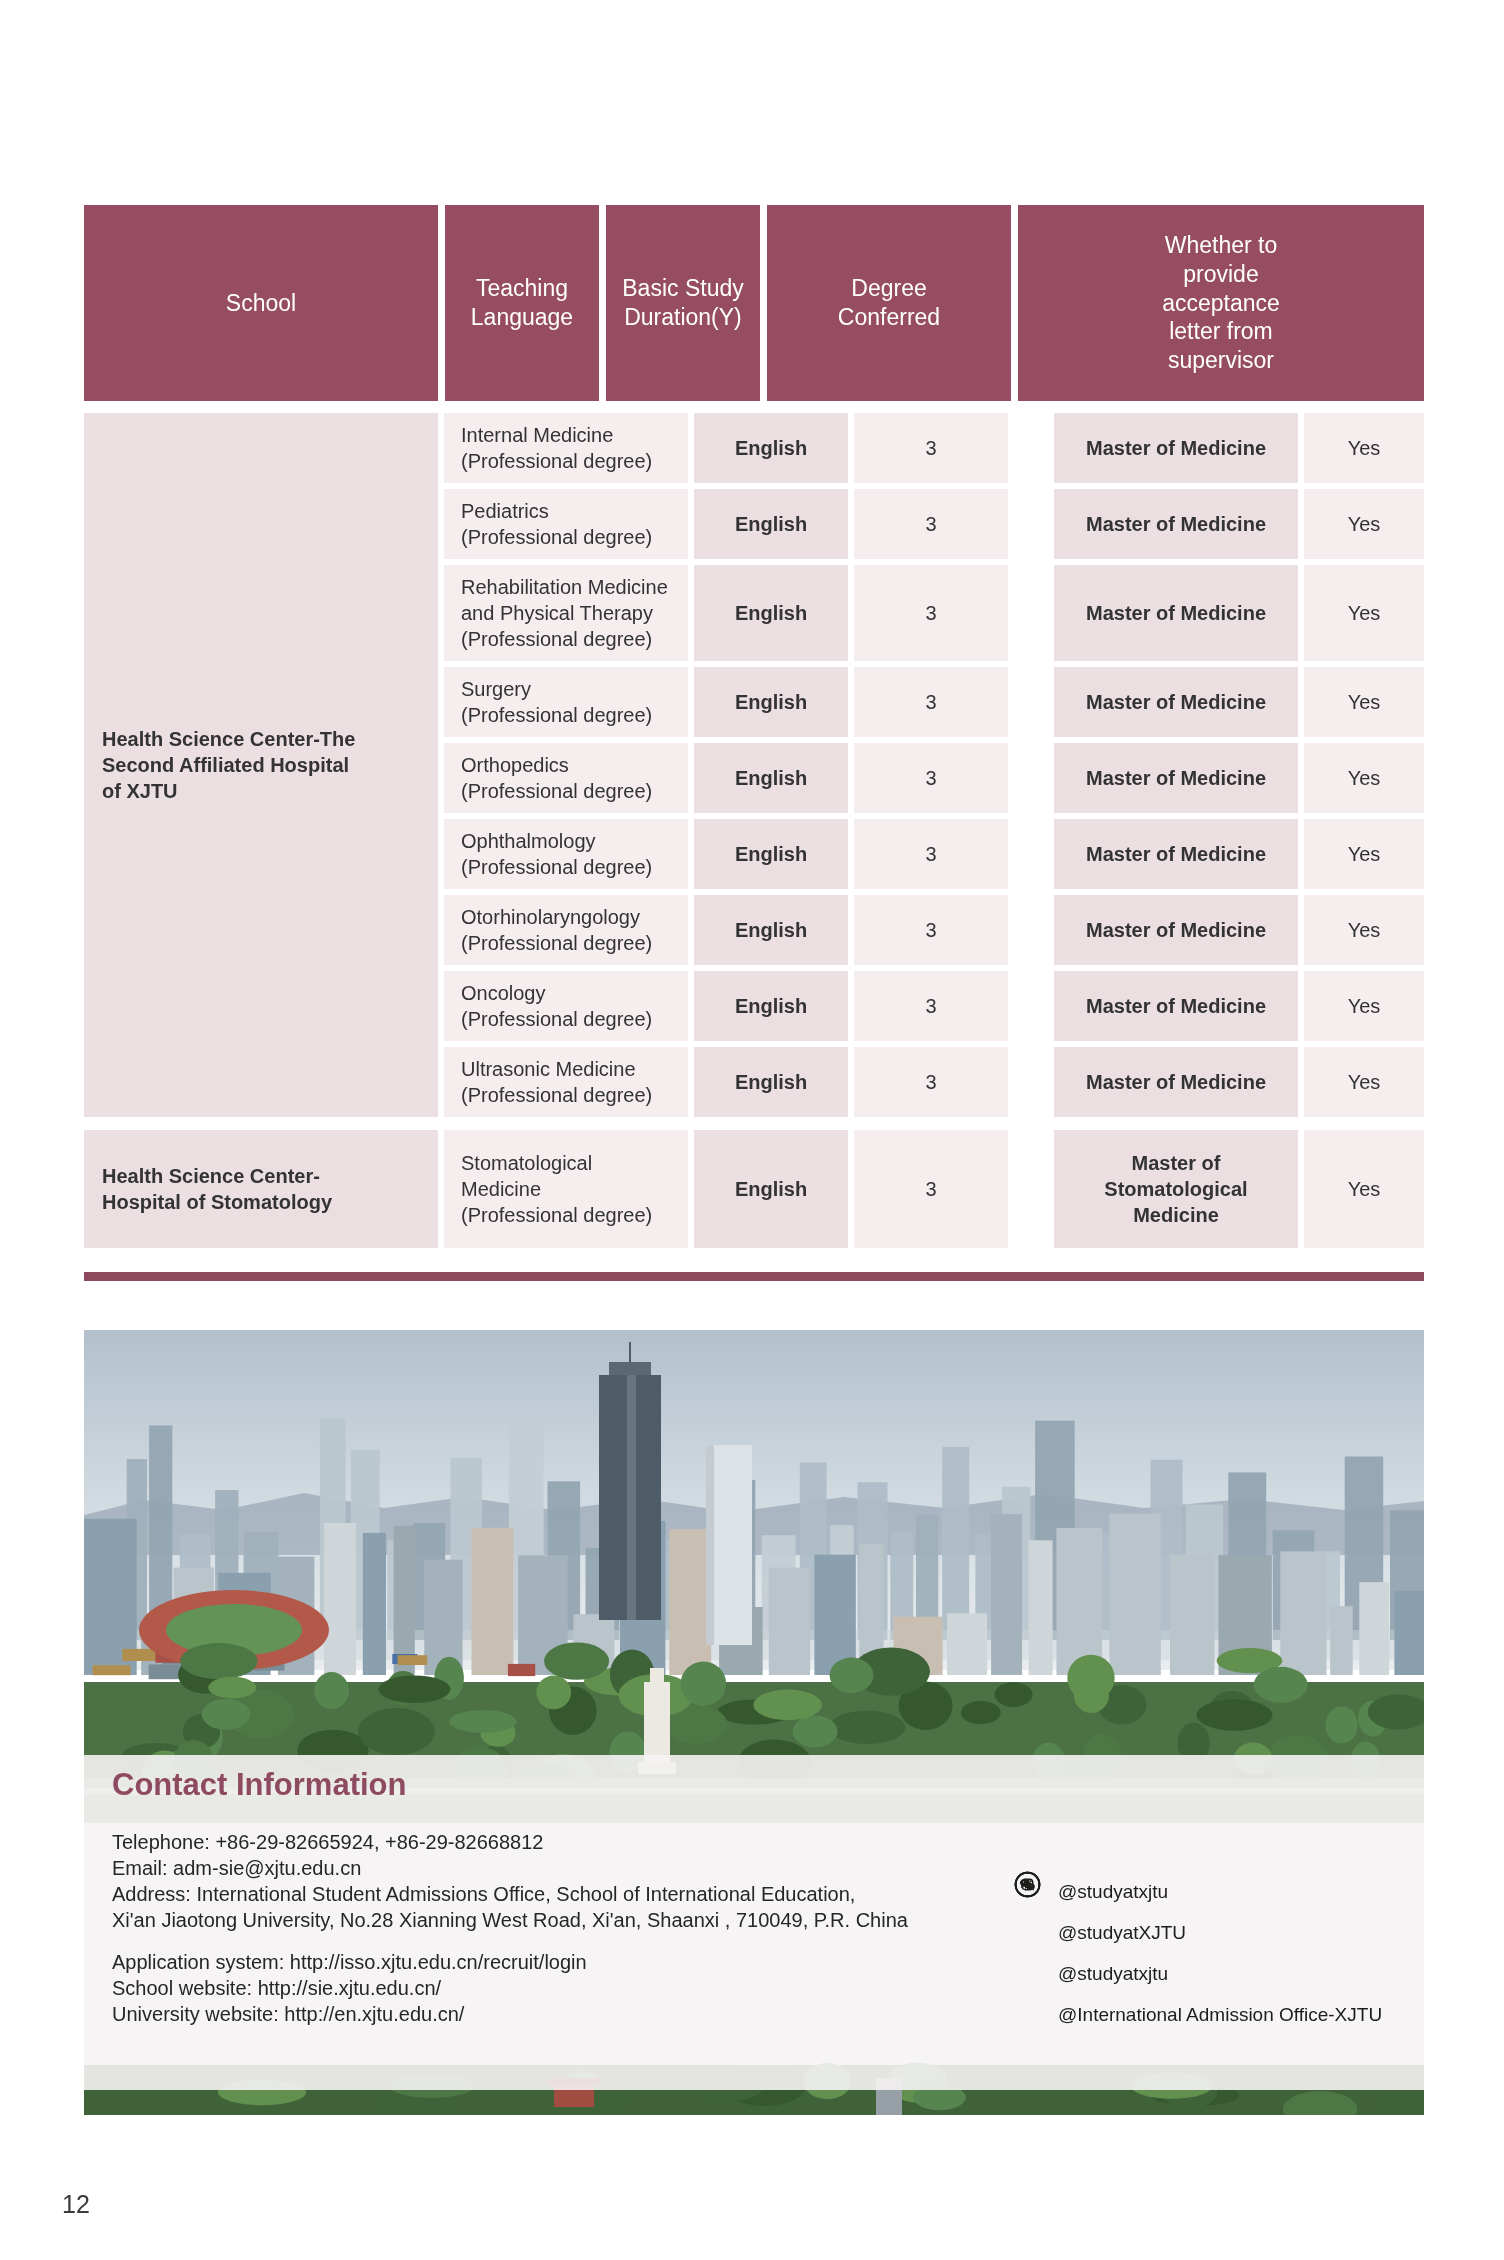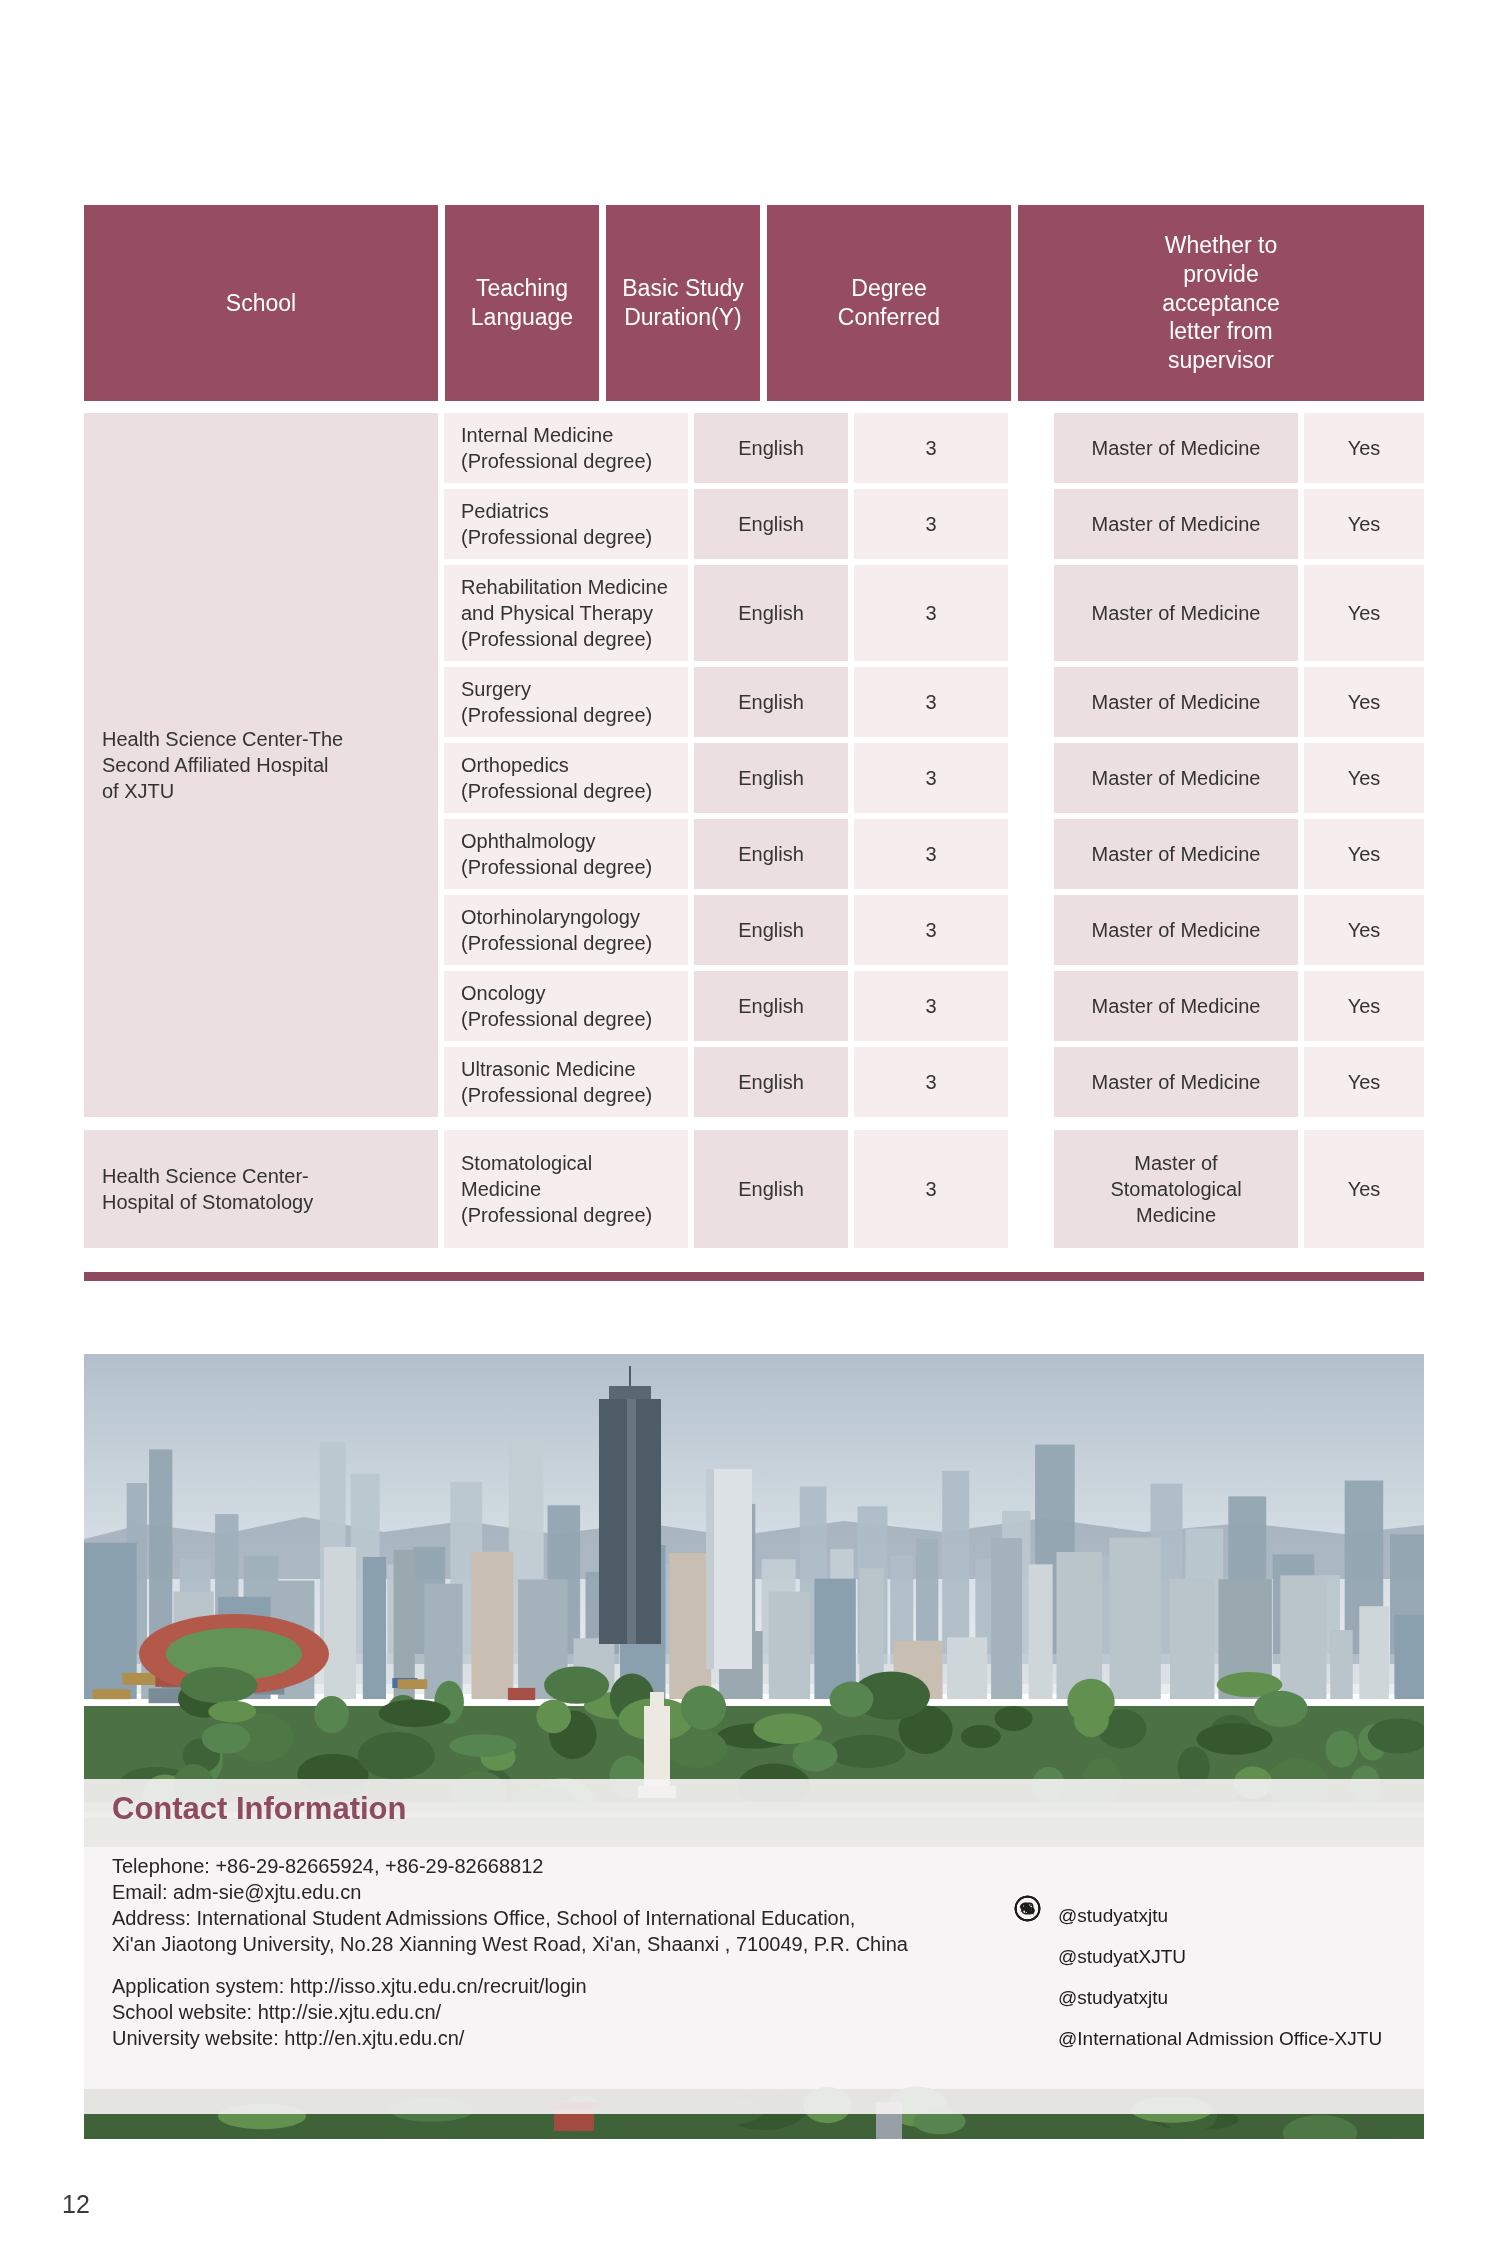"English" .shade-a { font-weight: none -> bold }
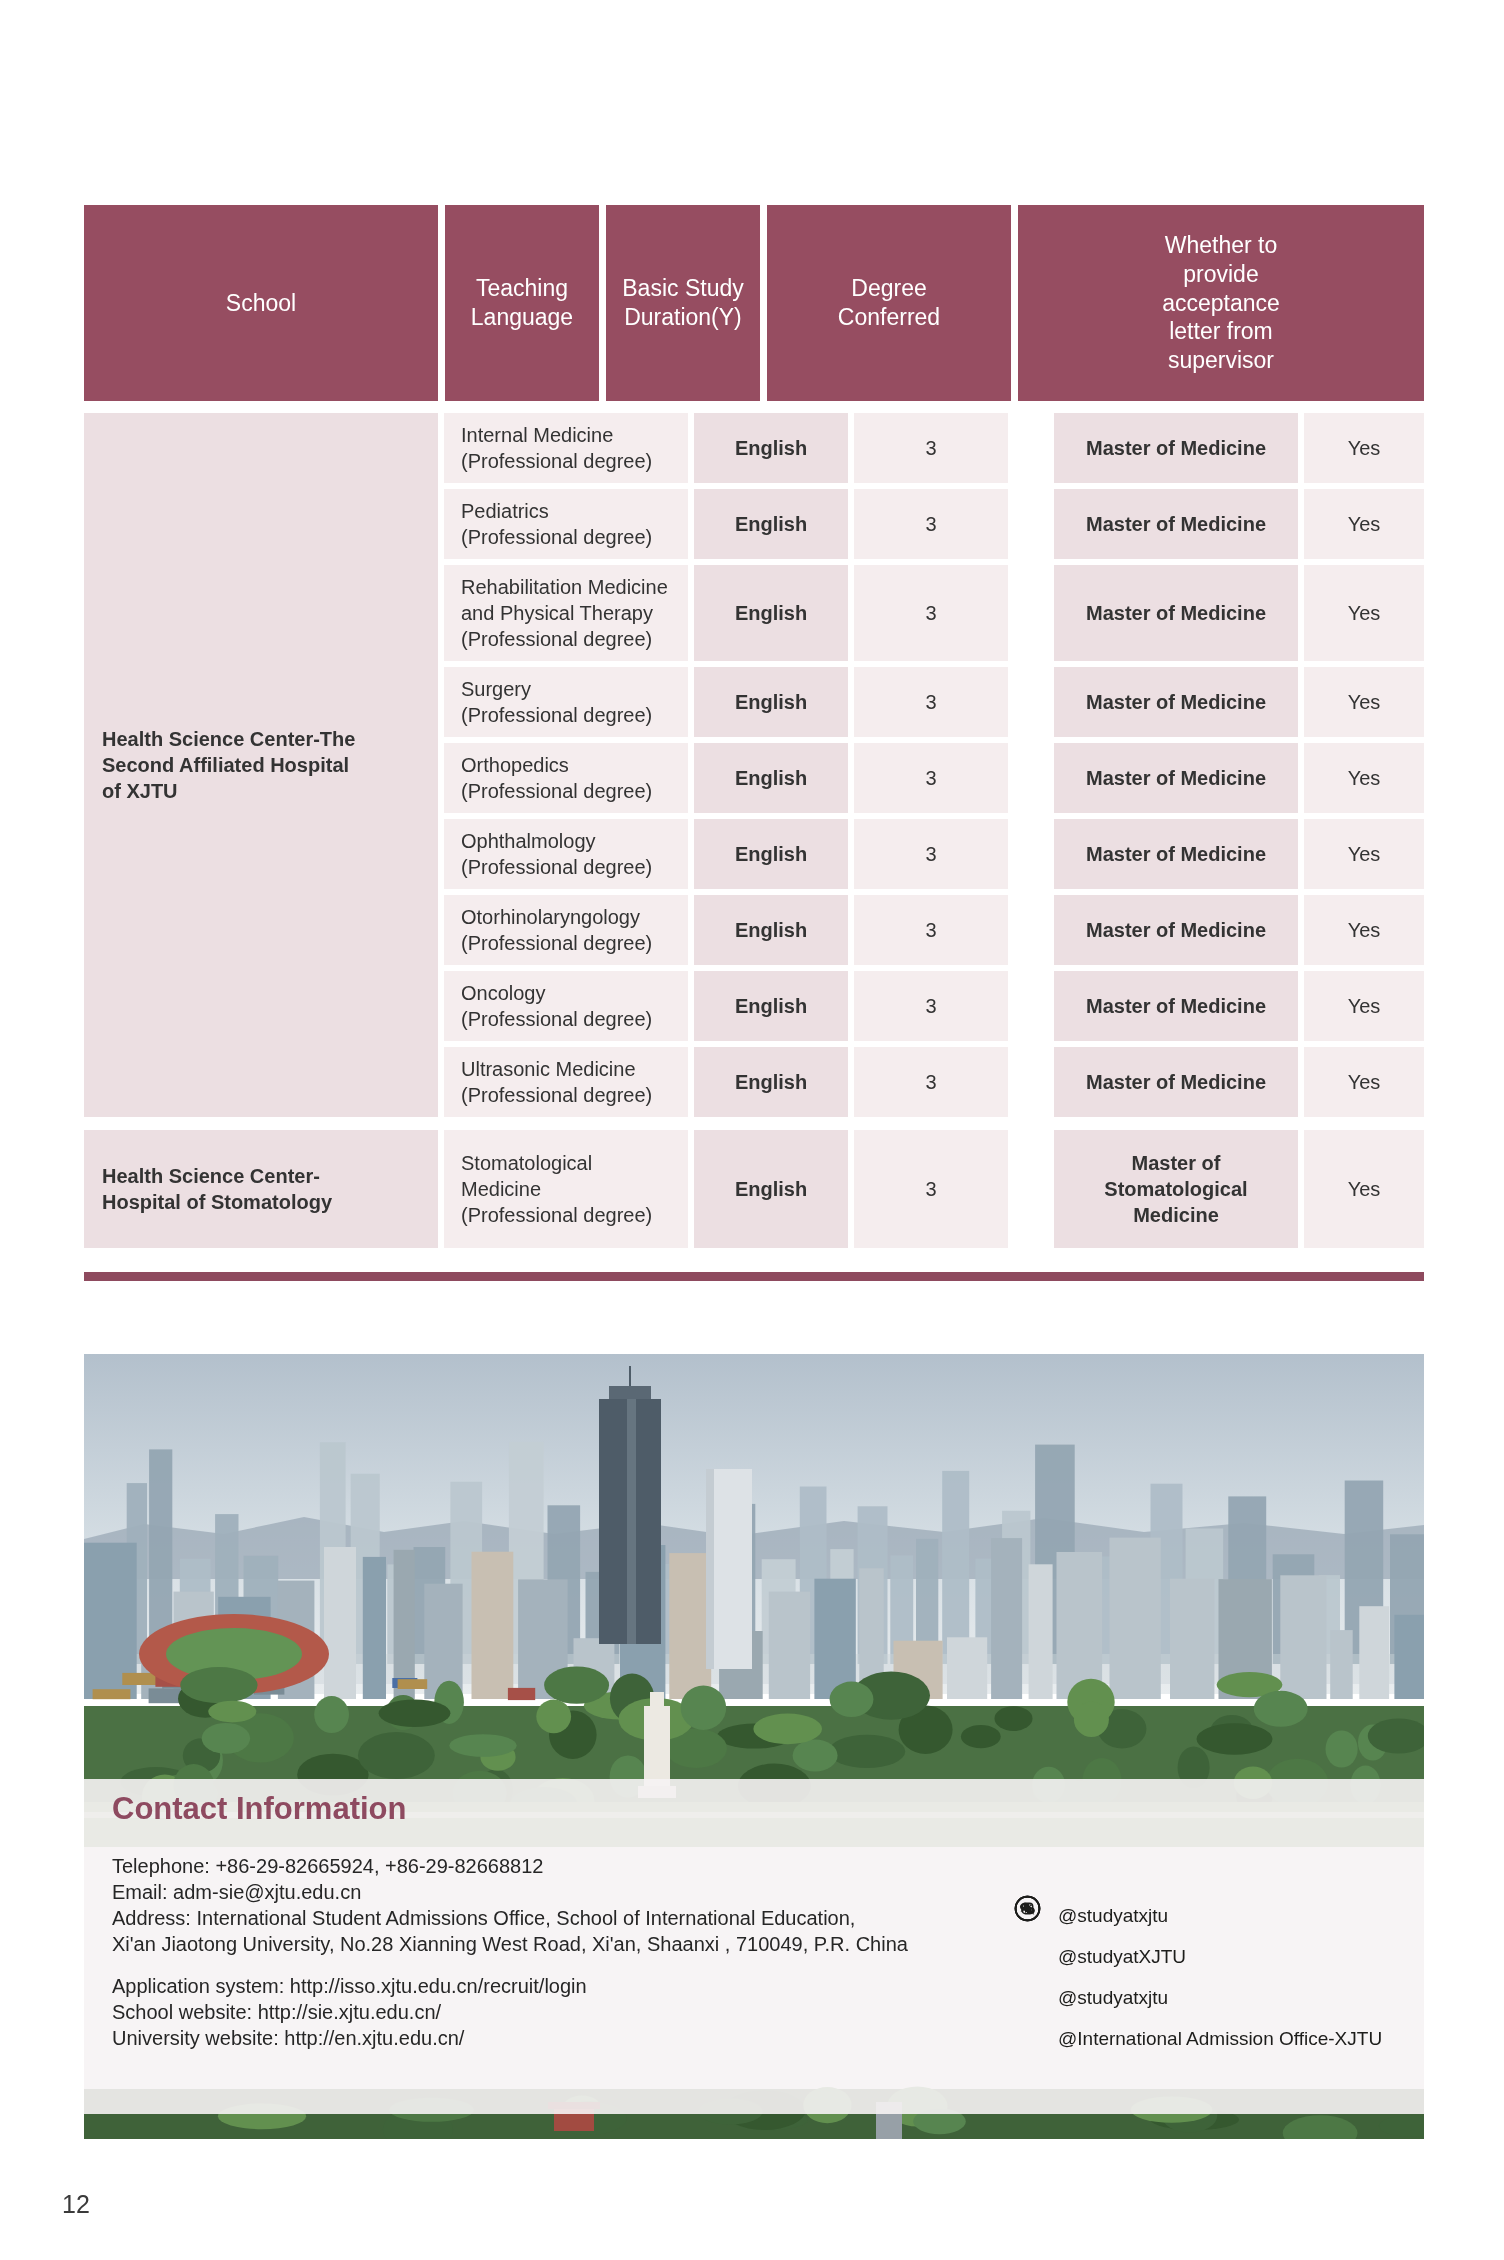"Contact Information" .photo { margin-top: 24px -> none }
